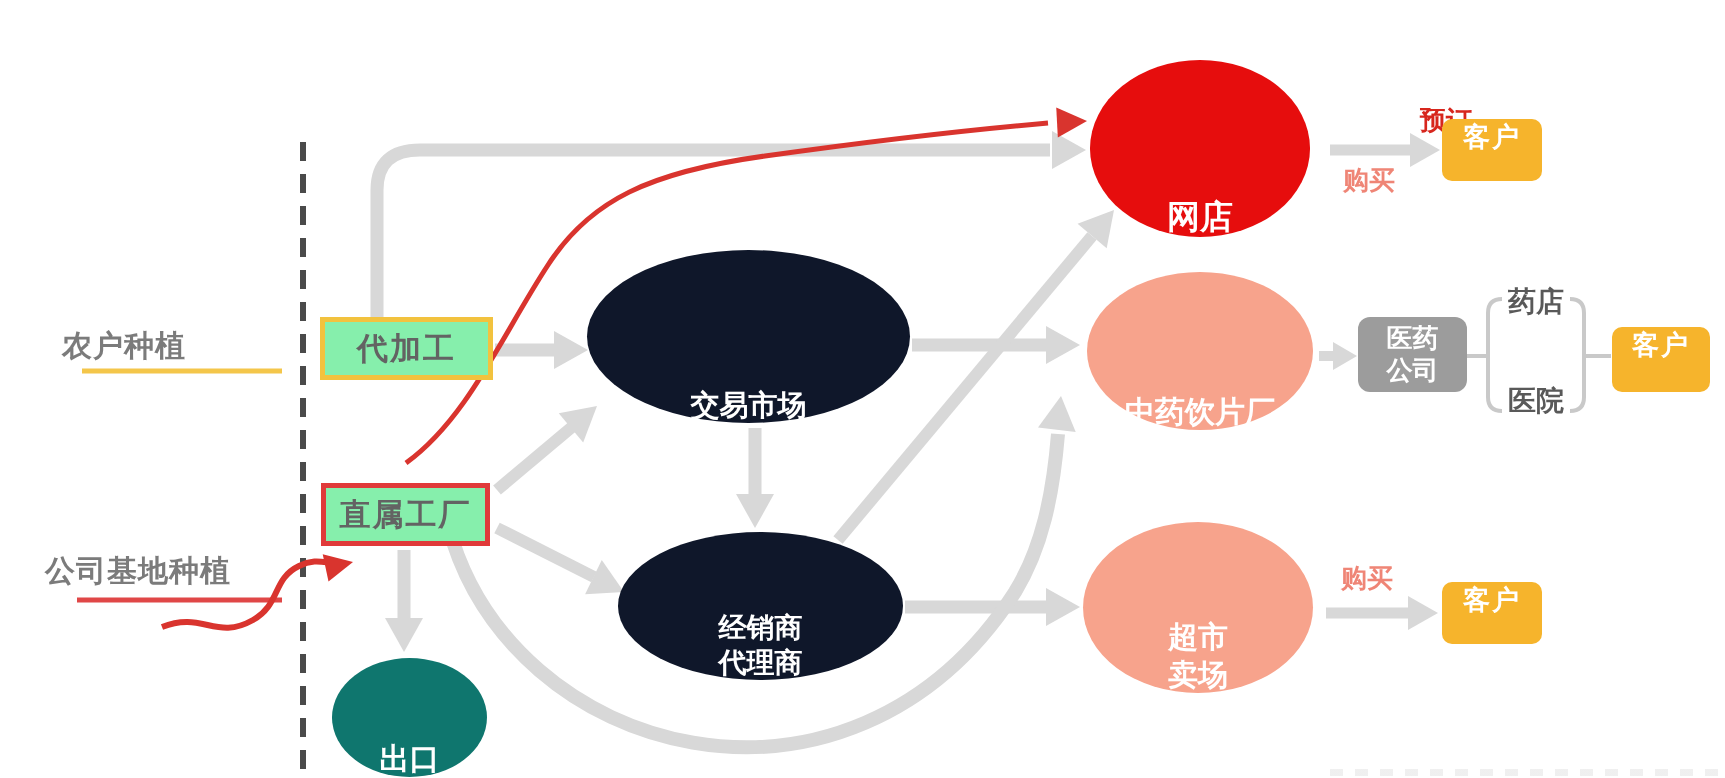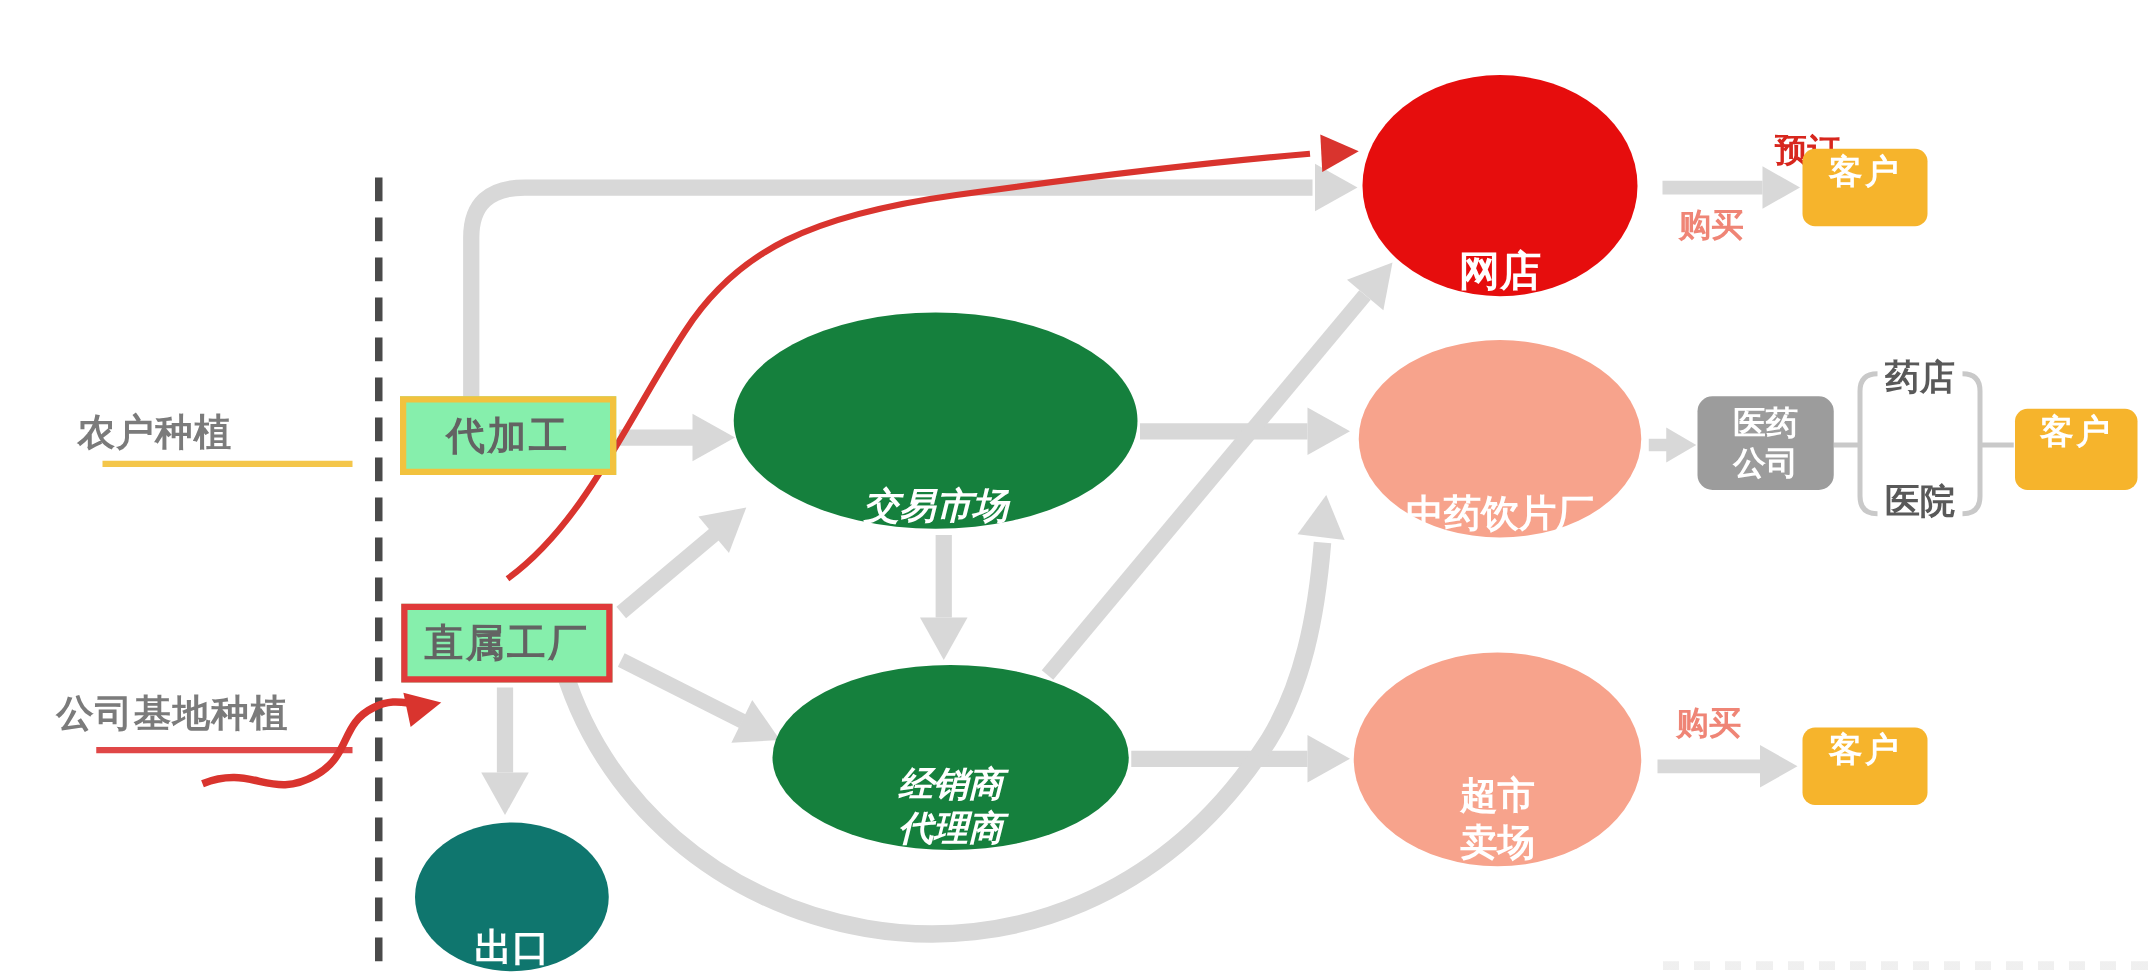"交易市场" .ellipse.bluegray { background: #15803d -> #0f172a; font-style: italic -> none }
